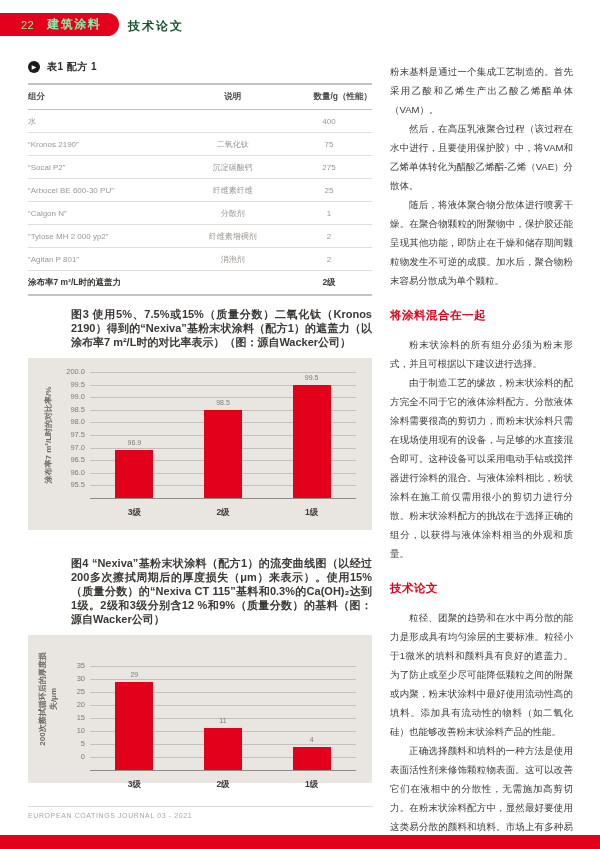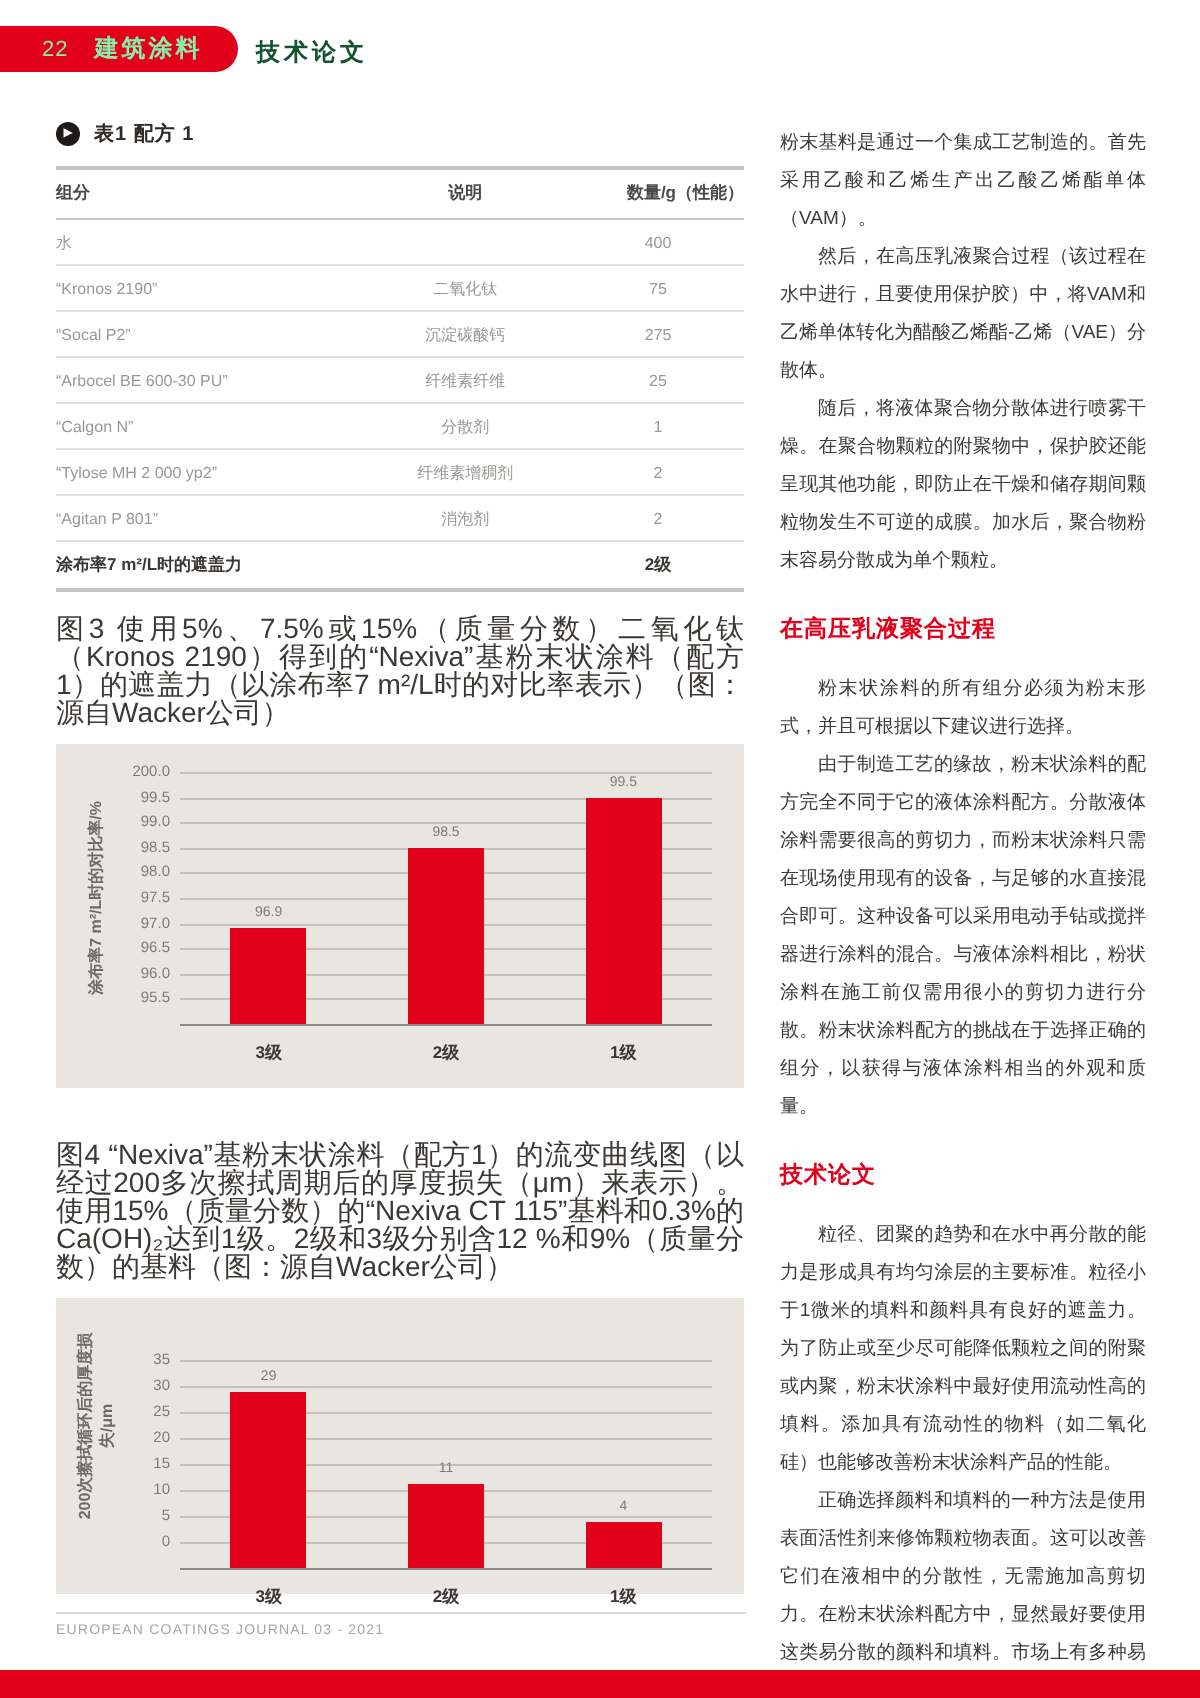"图3 使用5%、7.5%或15%（质量分数）二氧化钛（Kronos" .fig-caption { font-size: 14px -> 11px; font-weight: normal -> bold; margin-left: none -> 43px }
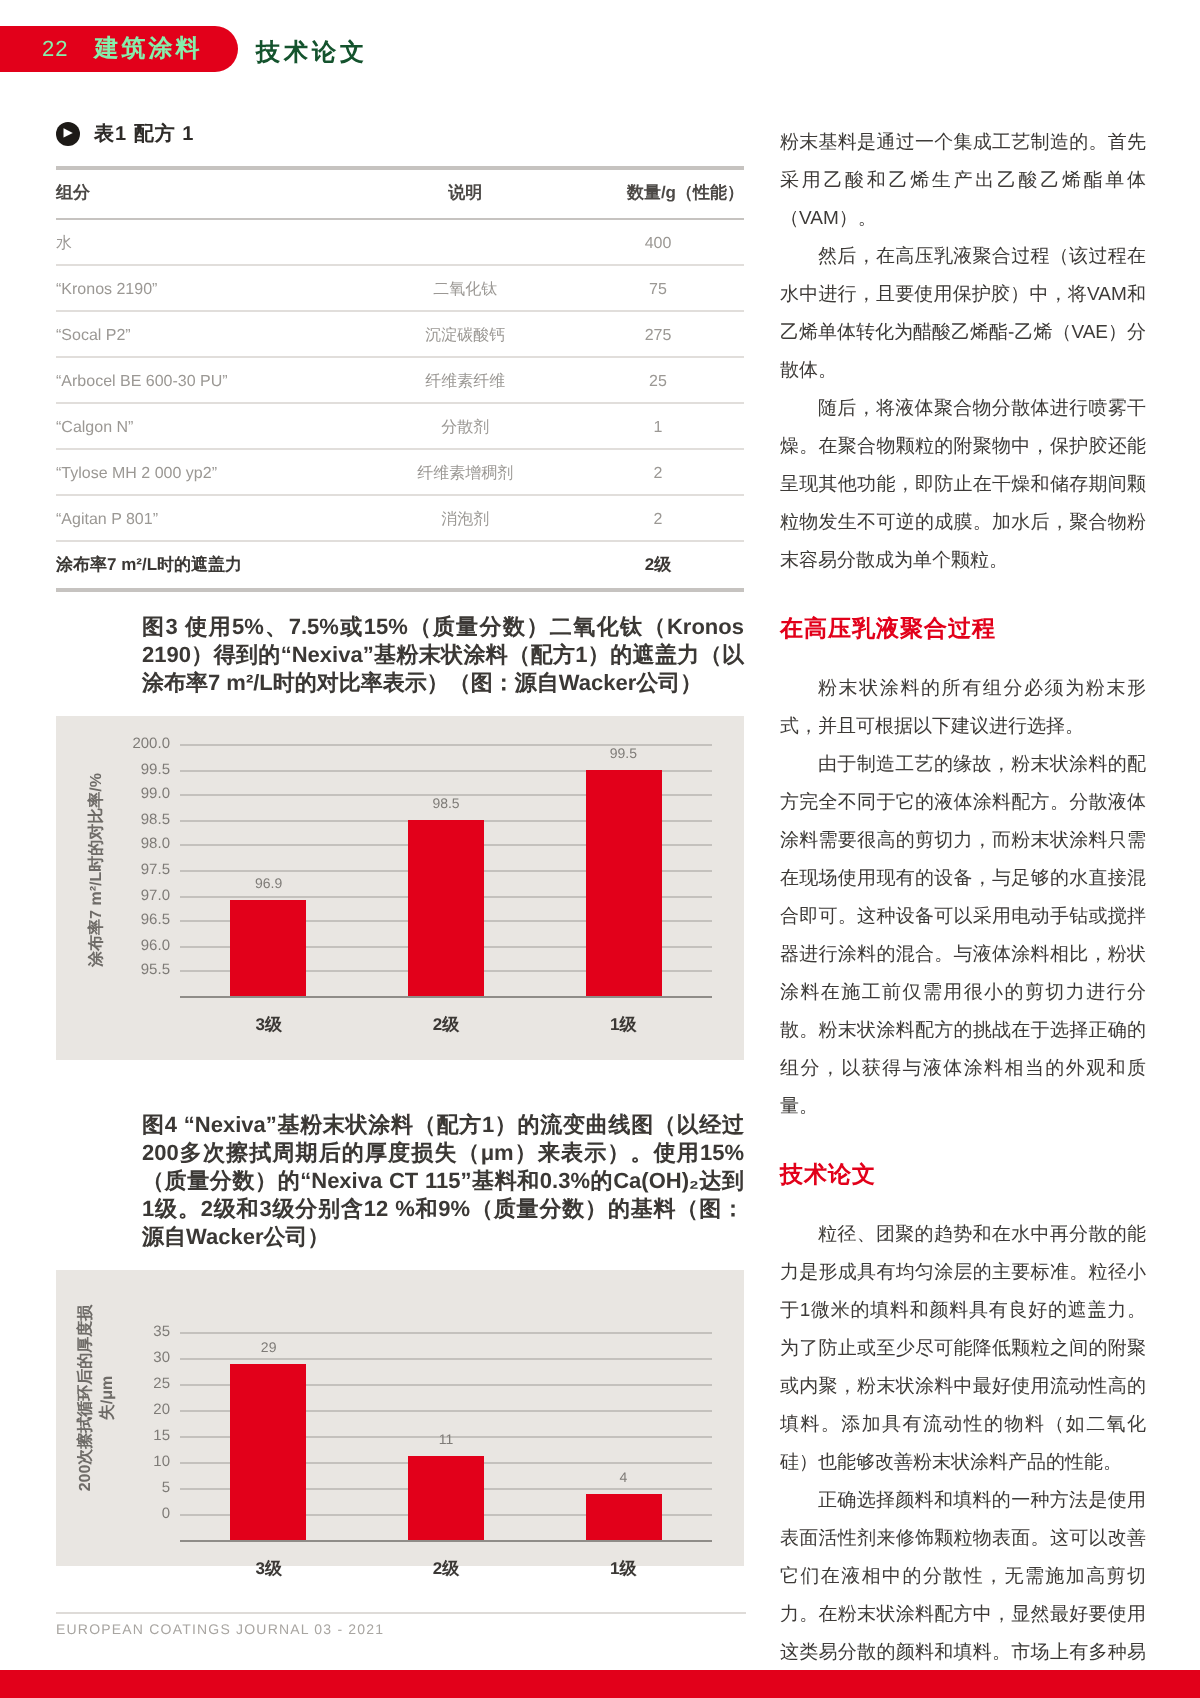"在高压乳液聚合过程" div.sec-heading { text: 在高压乳液聚合过程 -> 将涂料混合在一起 }
